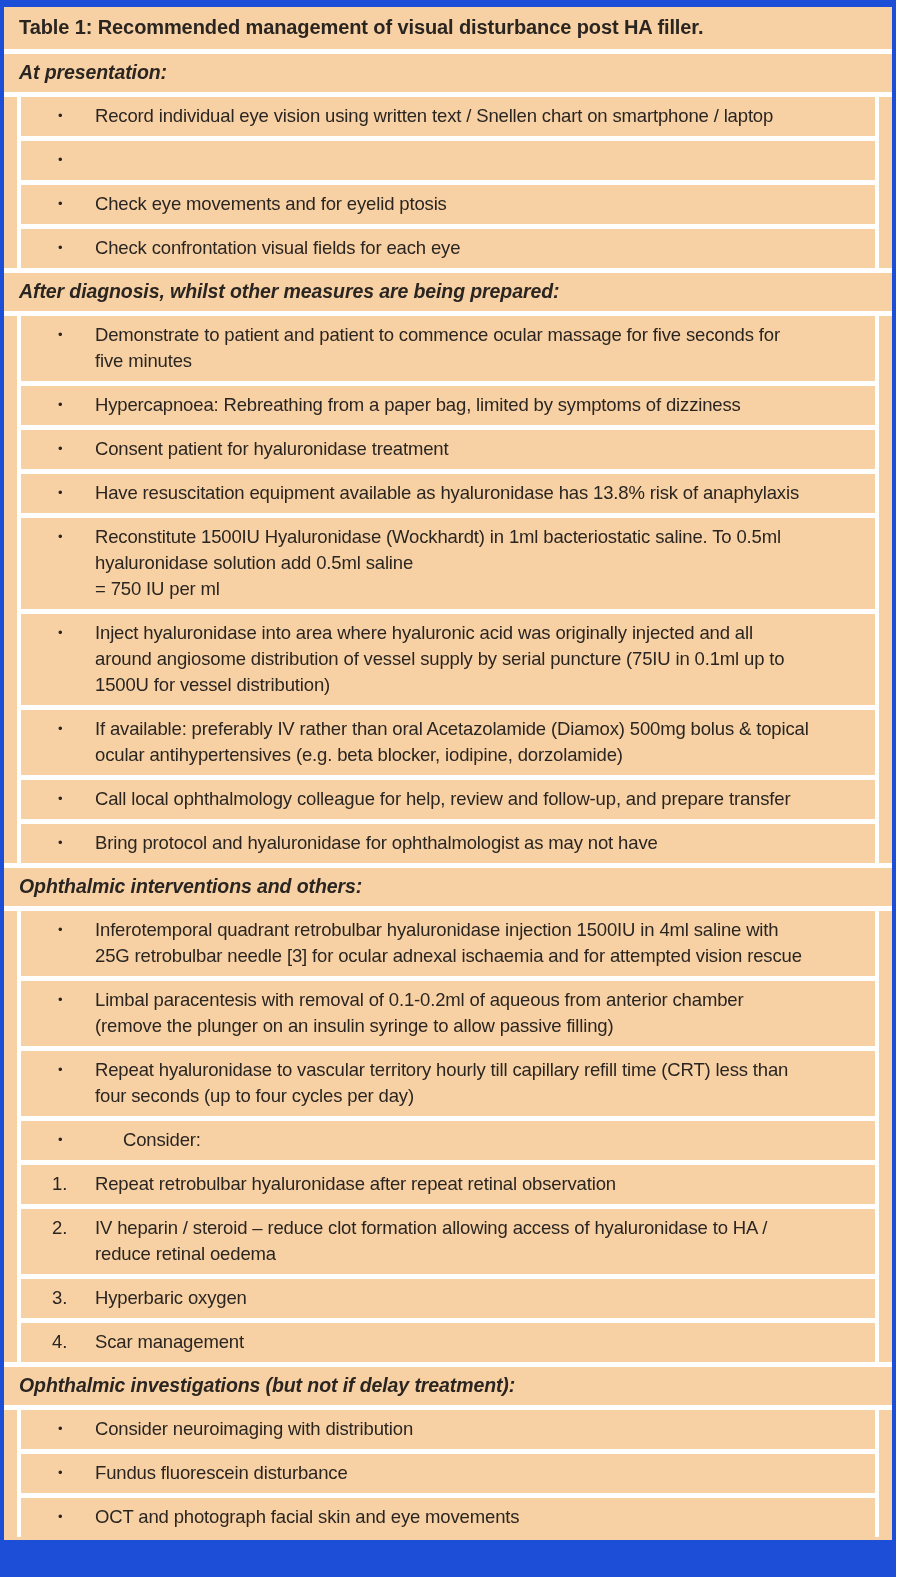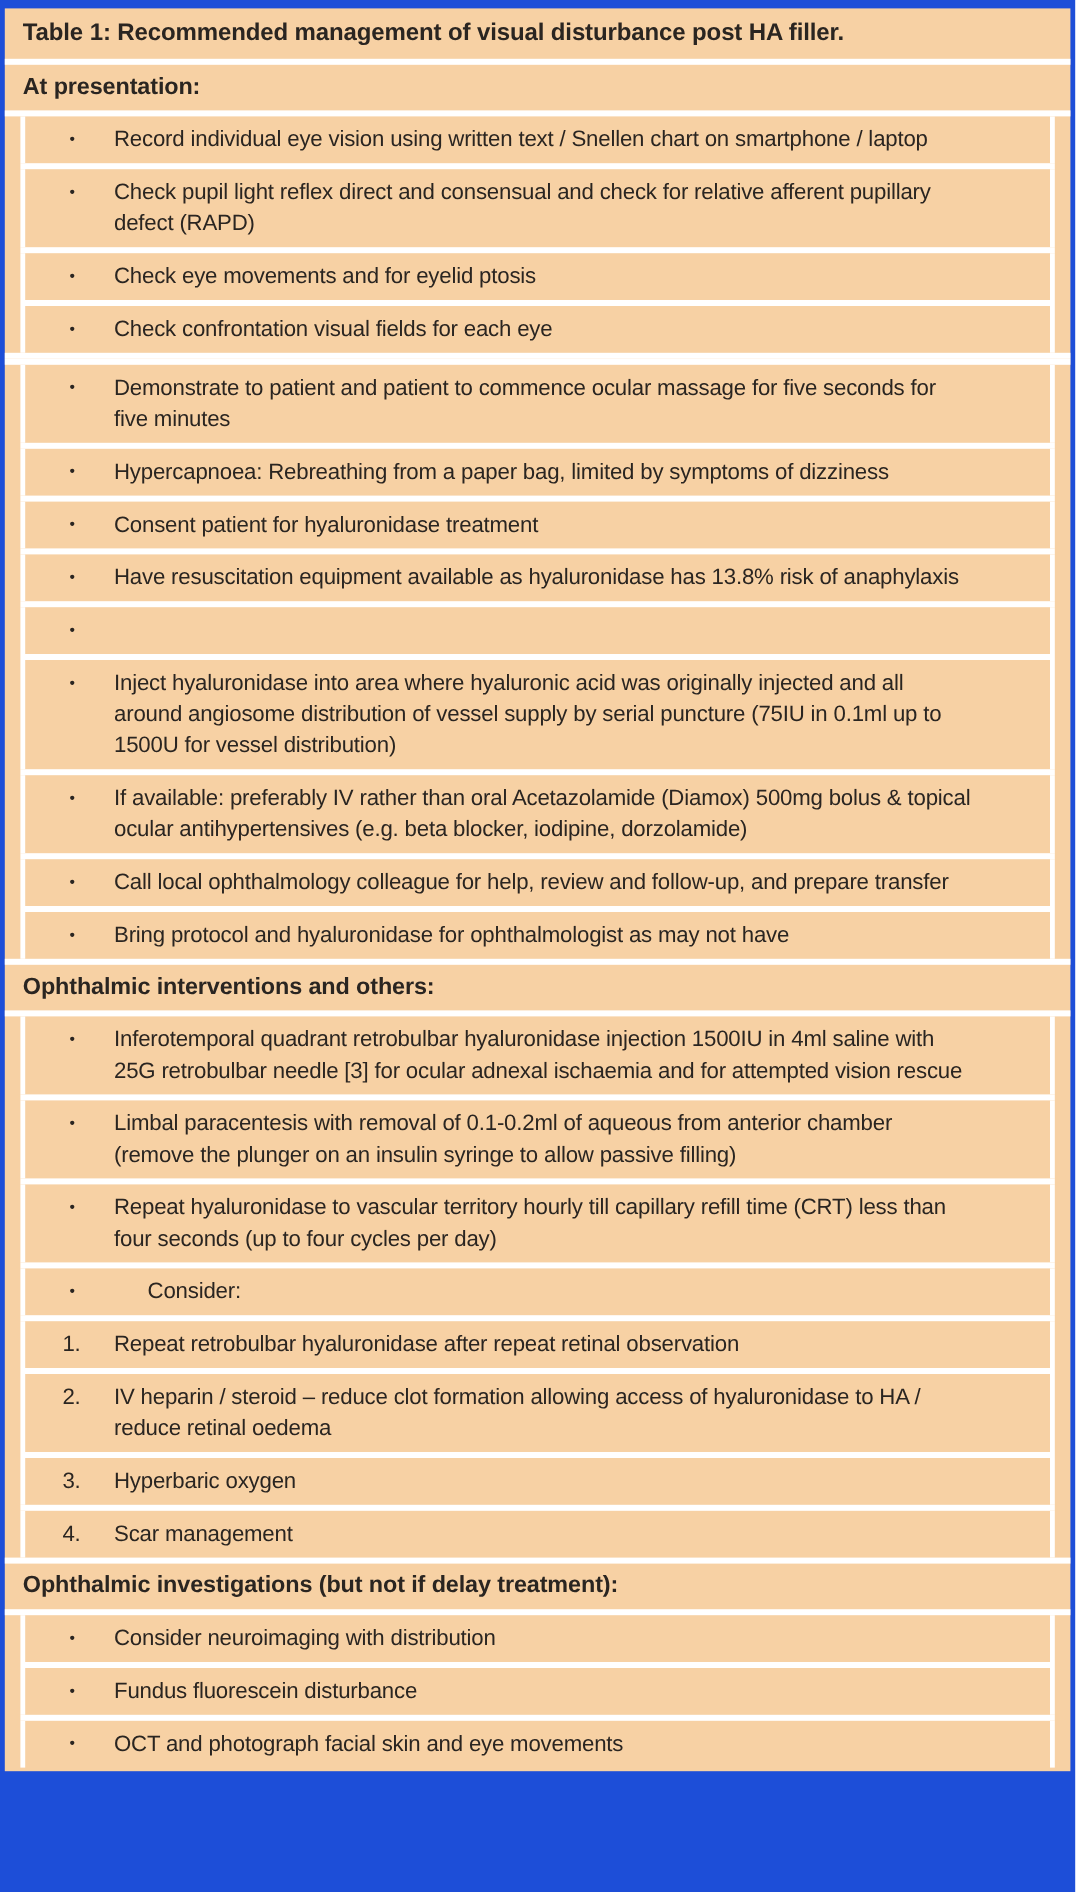"At presentation:" .header-band { font-style: none -> italic }
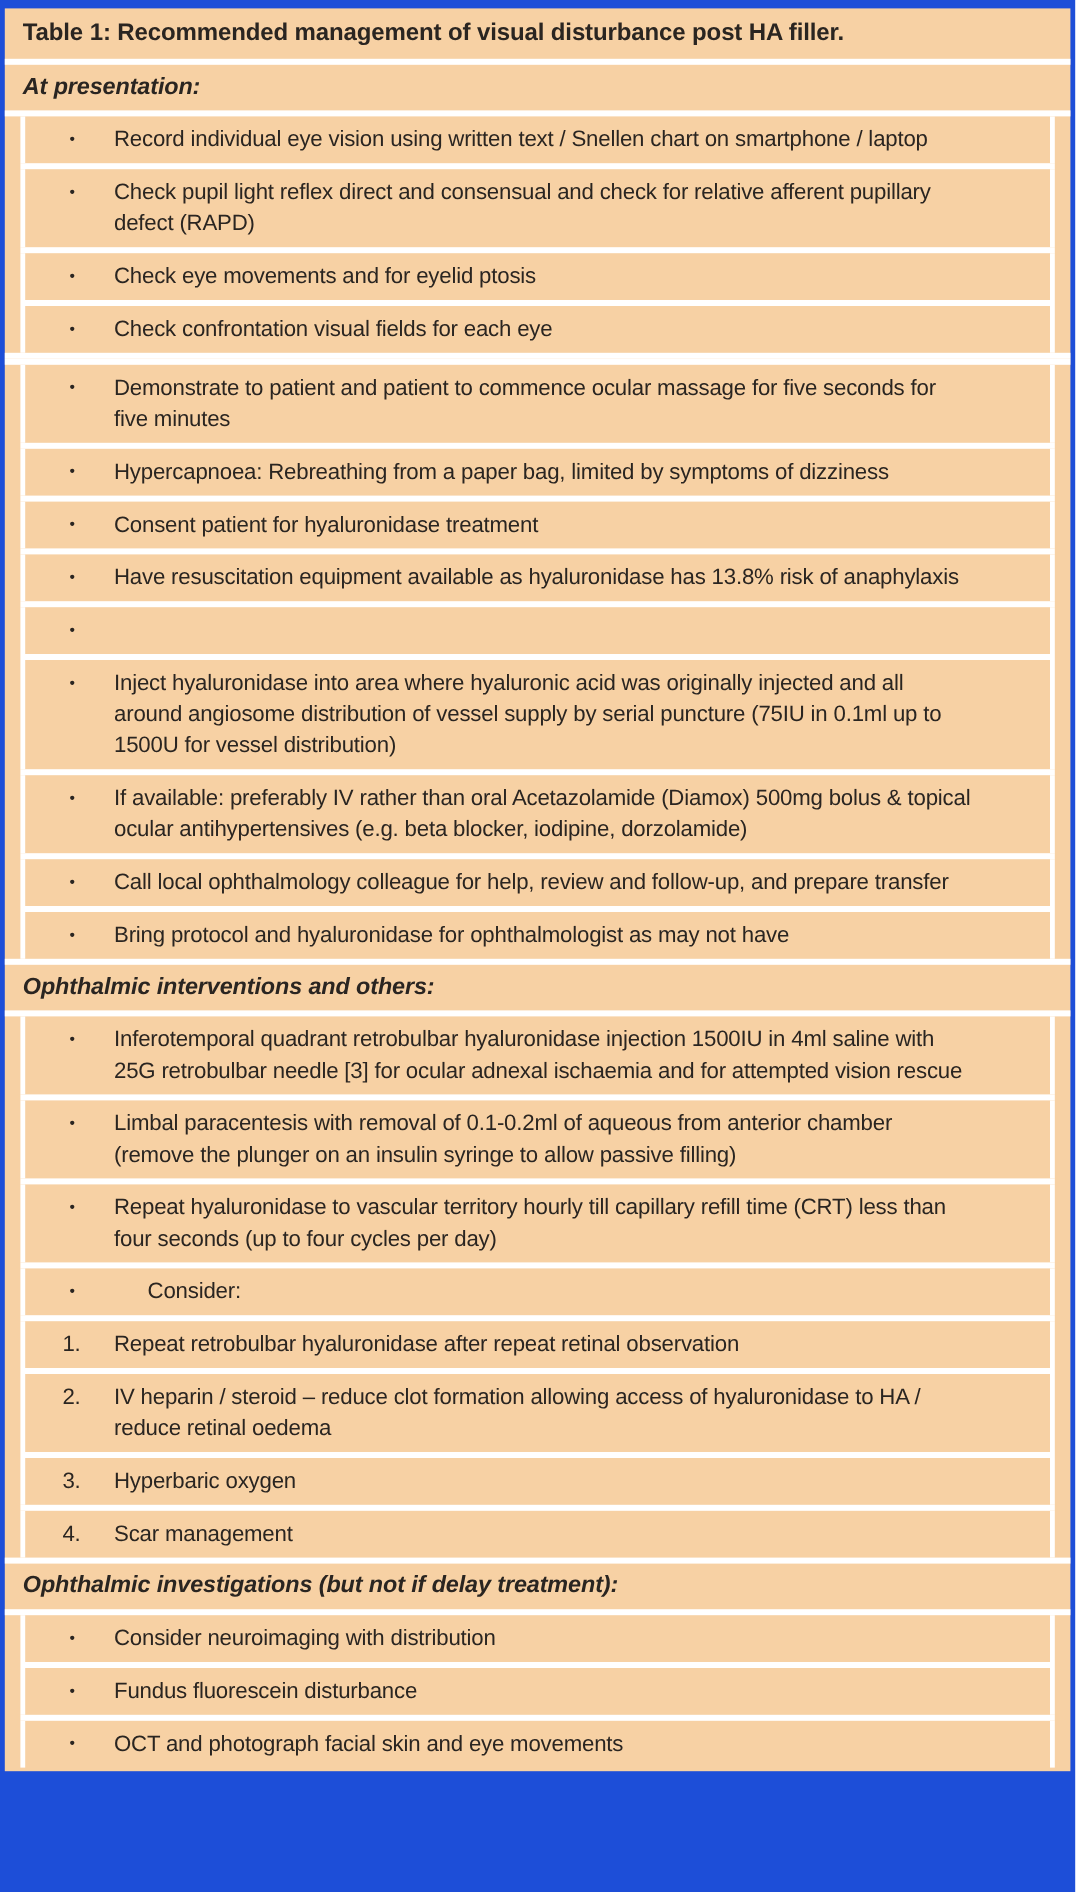"Check pupil light reflex direct" div.text { html: <div>Check pupil light reflex direct and consensual and check for relative afferent pupillary defect (RAPD)</div> -> none }
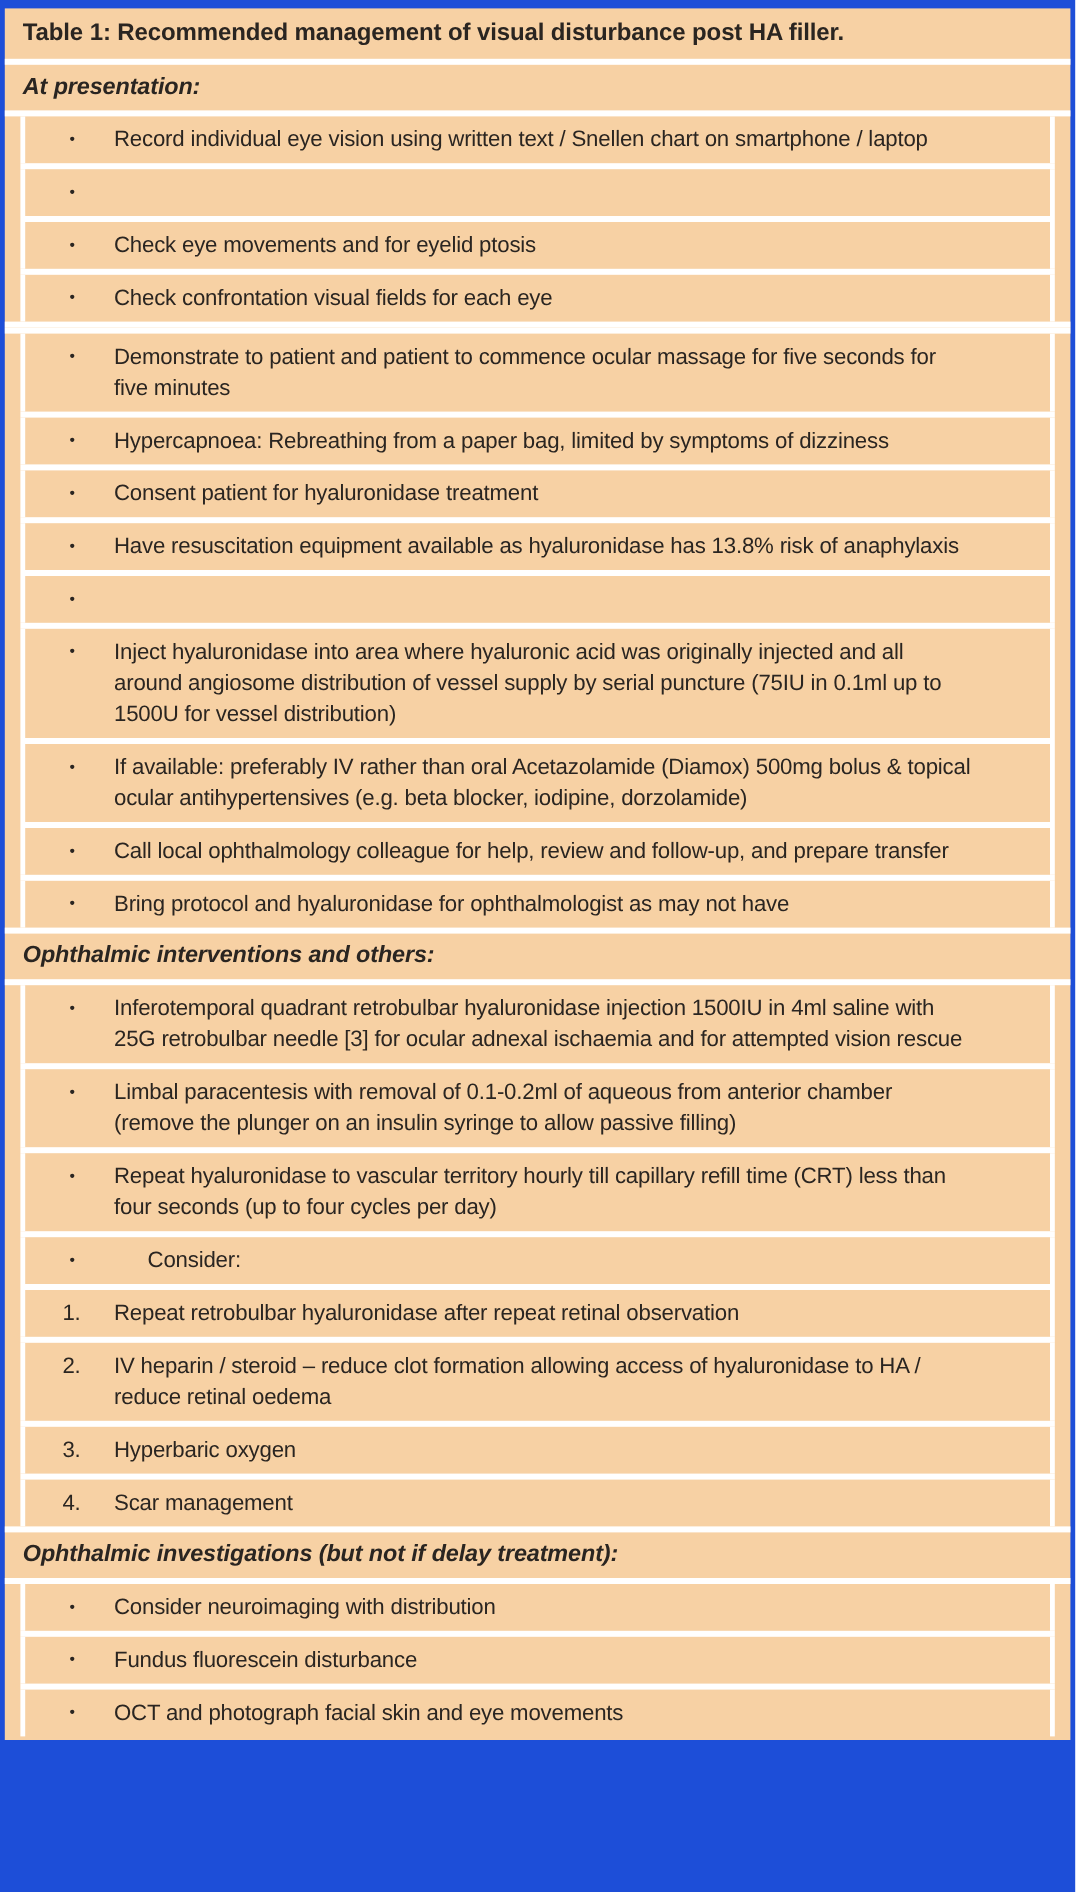"After diagnosis, whilst other measures" div.band { html: none -> <div>After diagnosis, whilst other measures are being prepared:</div> }
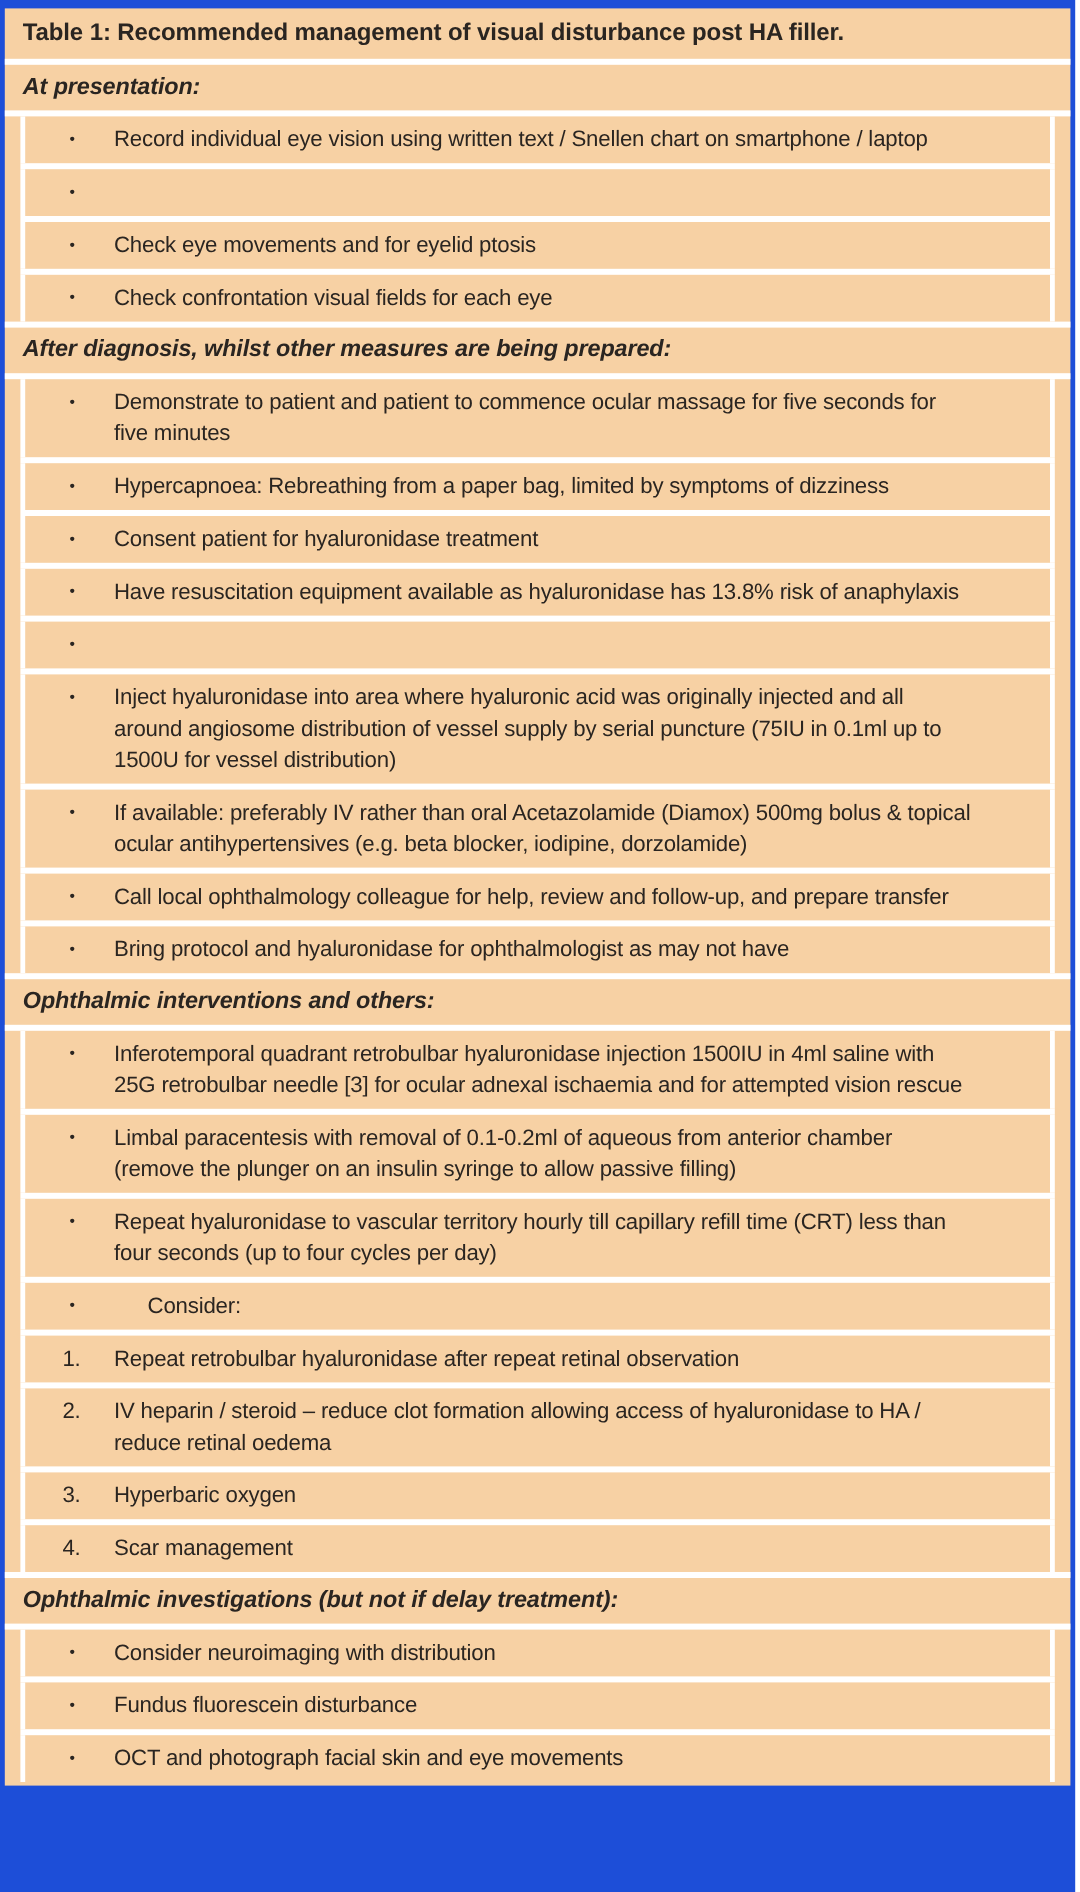"Reconstitute 1500IU Hyaluronidase" div.text { html: none -> <div>Reconstitute 1500IU Hyaluronidase (Wockhardt) in 1ml bacteriostatic saline. To 0.5ml hyaluronidase solution add 0.5ml saline = 750 IU per ml</div> }
